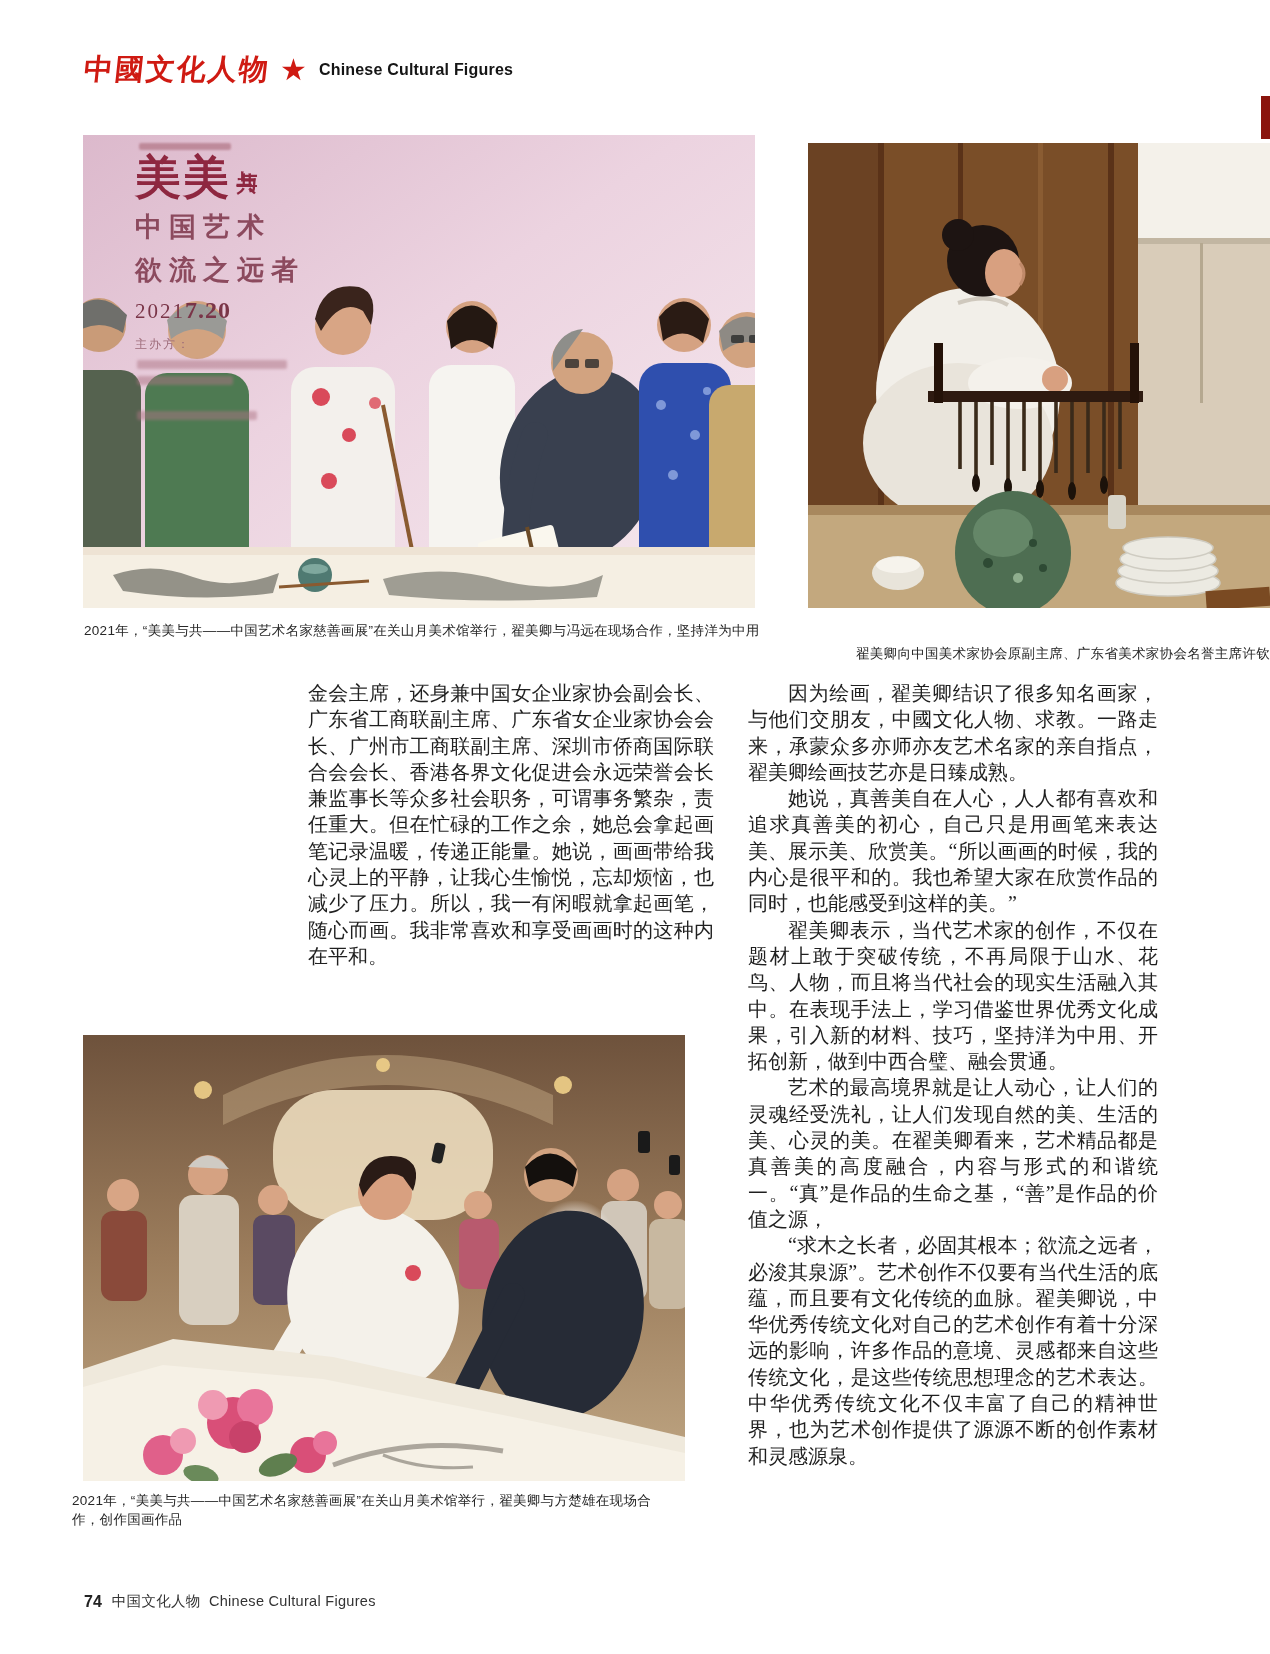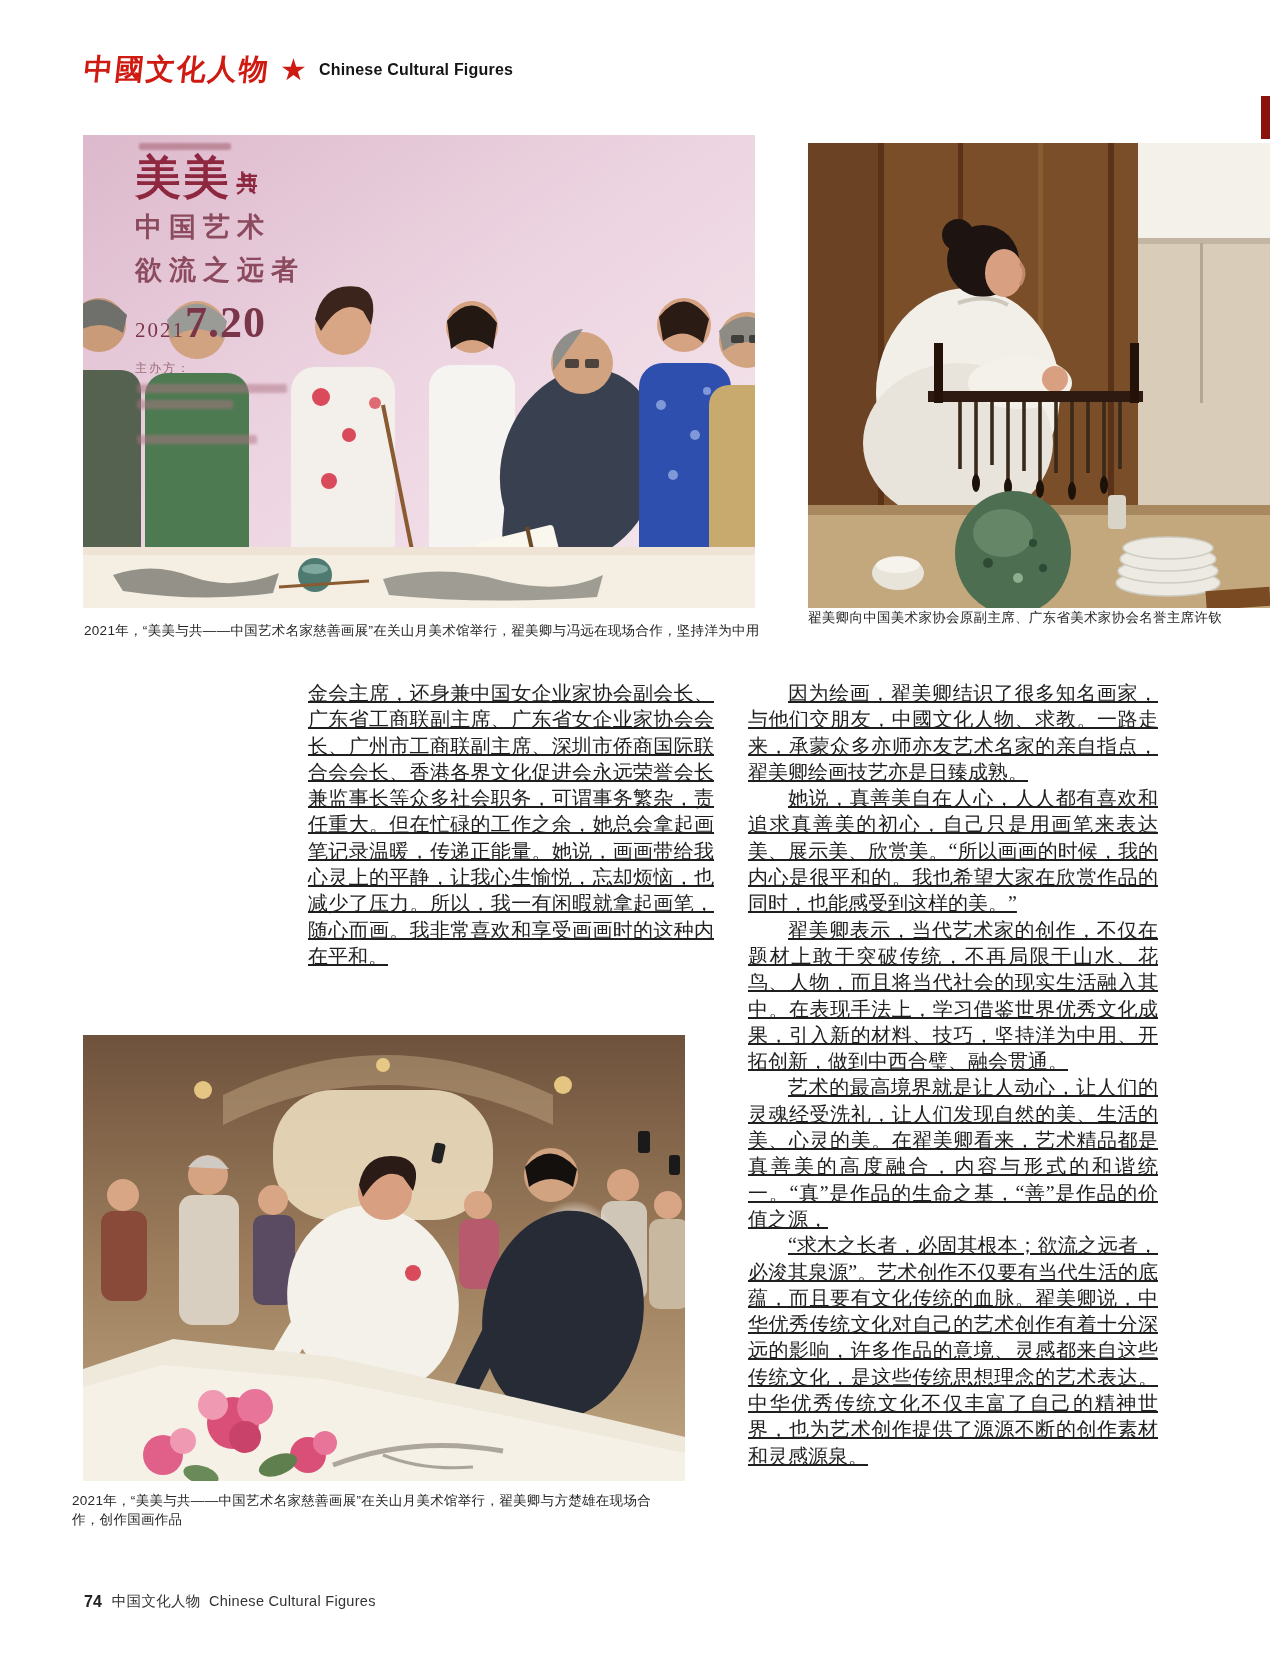"7.20" .banner-date .day { font-size: 44px -> 24px }
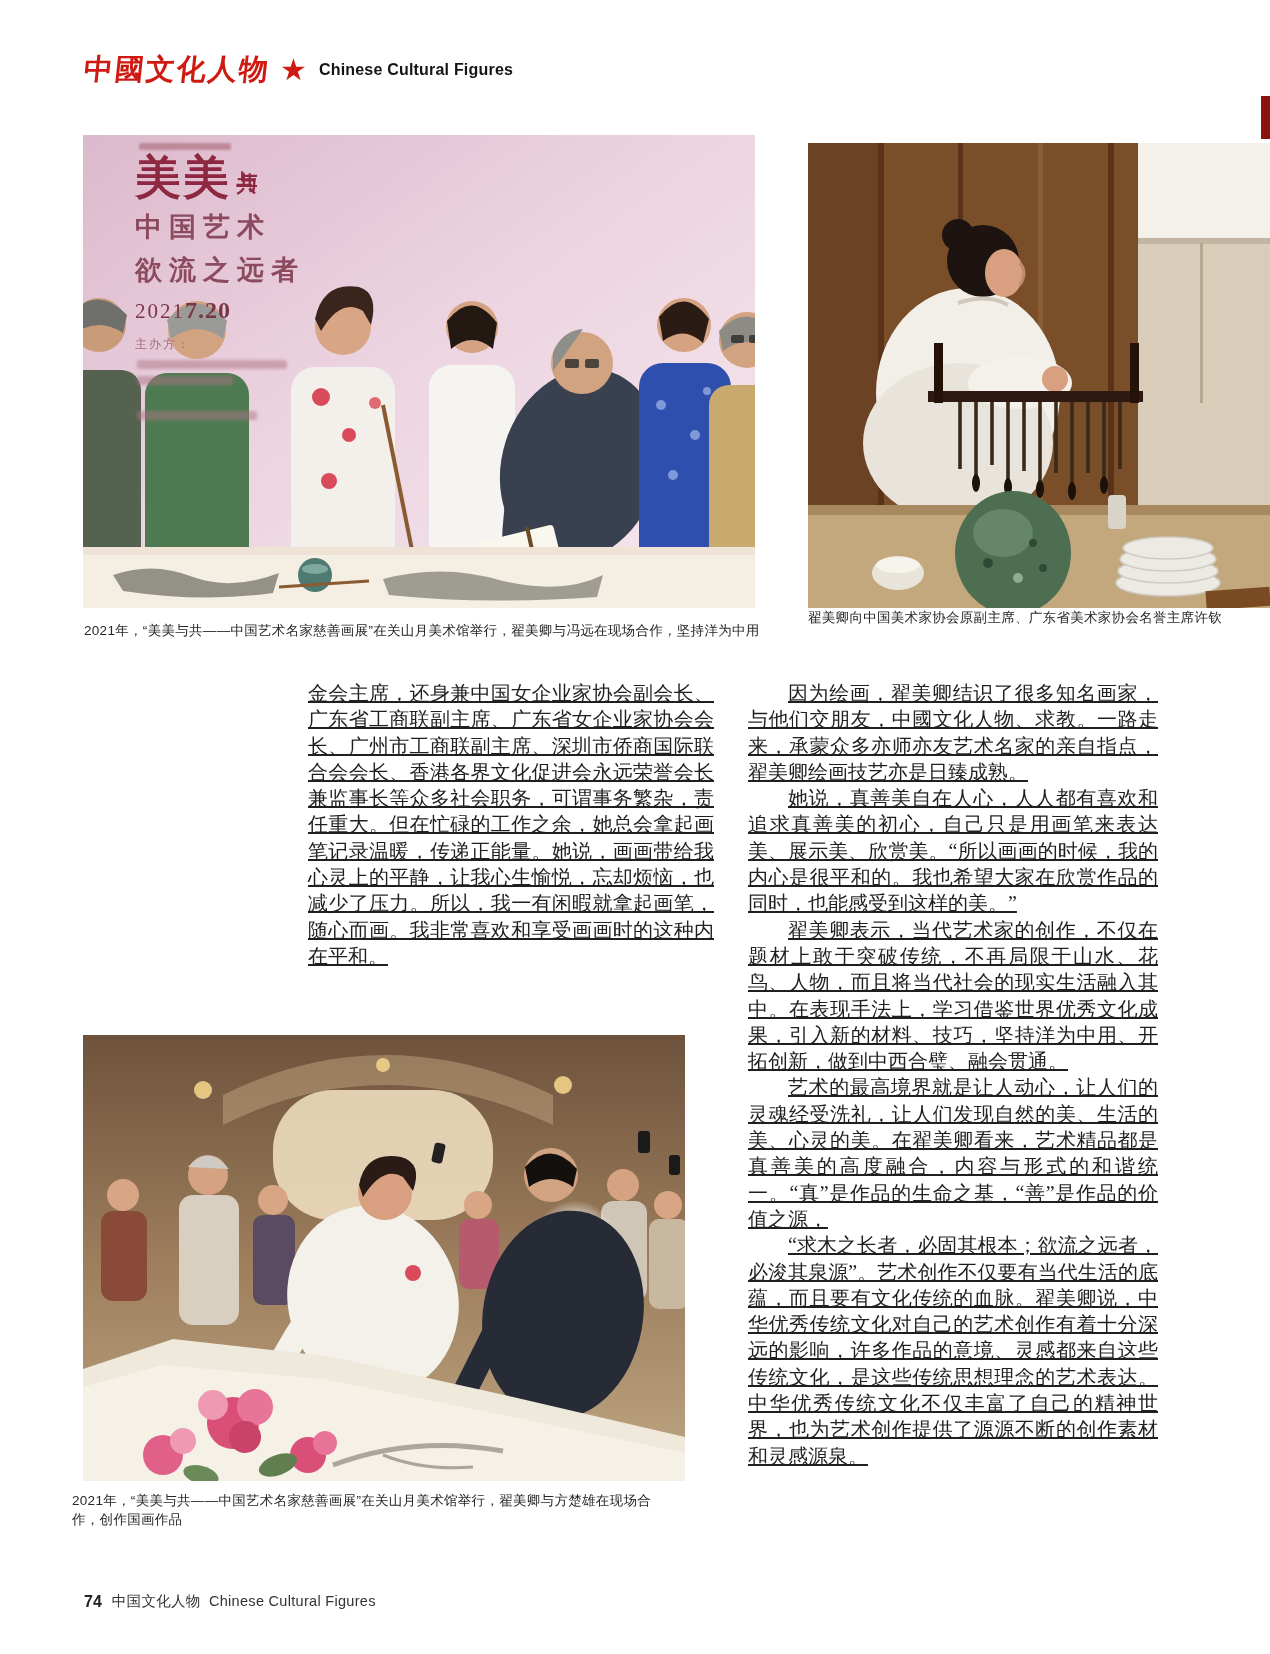"翟美卿向中国美术家协会原副主席、广东省美术家协会名誉主席许钦" .cap2 { text-align: none -> right; top: 608px -> 644px }
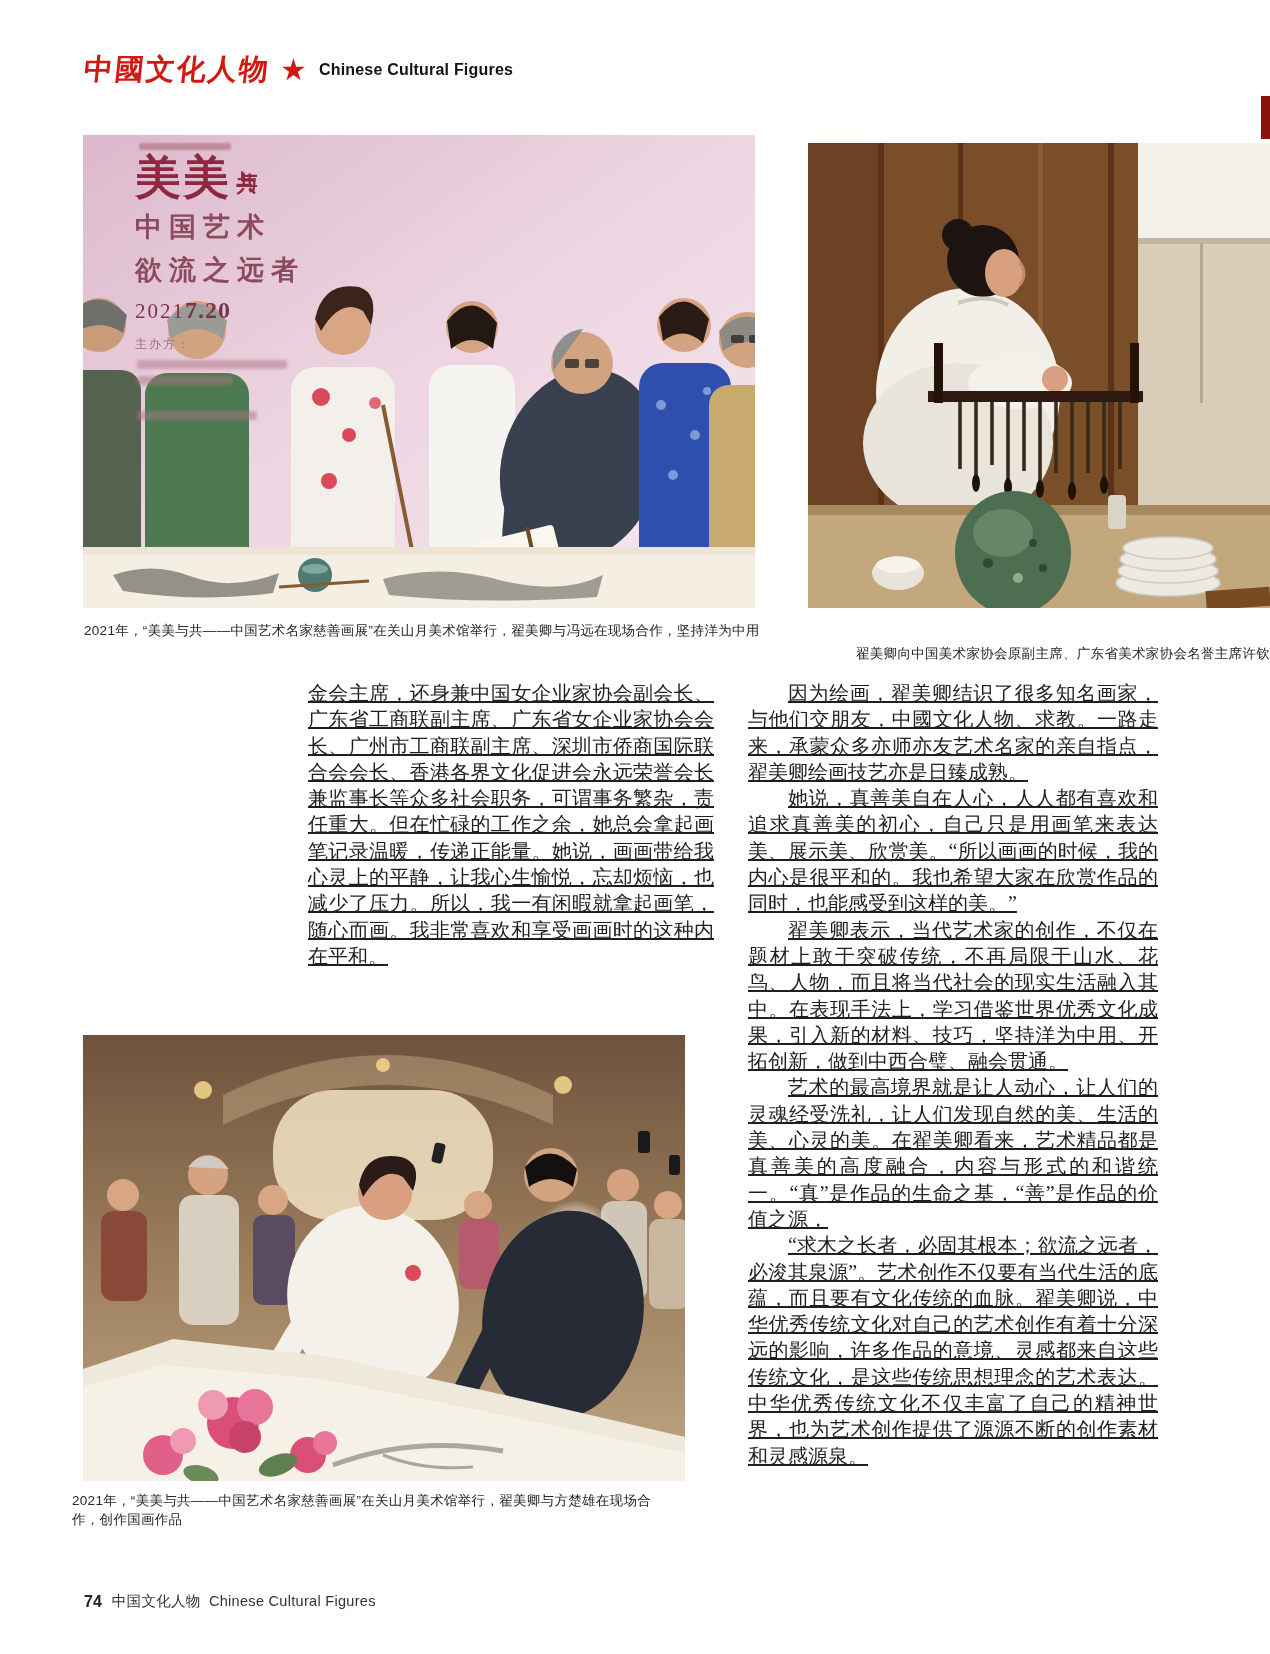"金会主席，还身兼中国女企业家协会副会长、广东省工商联副主席、广东省女企业家协会会" .col { text-decoration: underline -> none }
